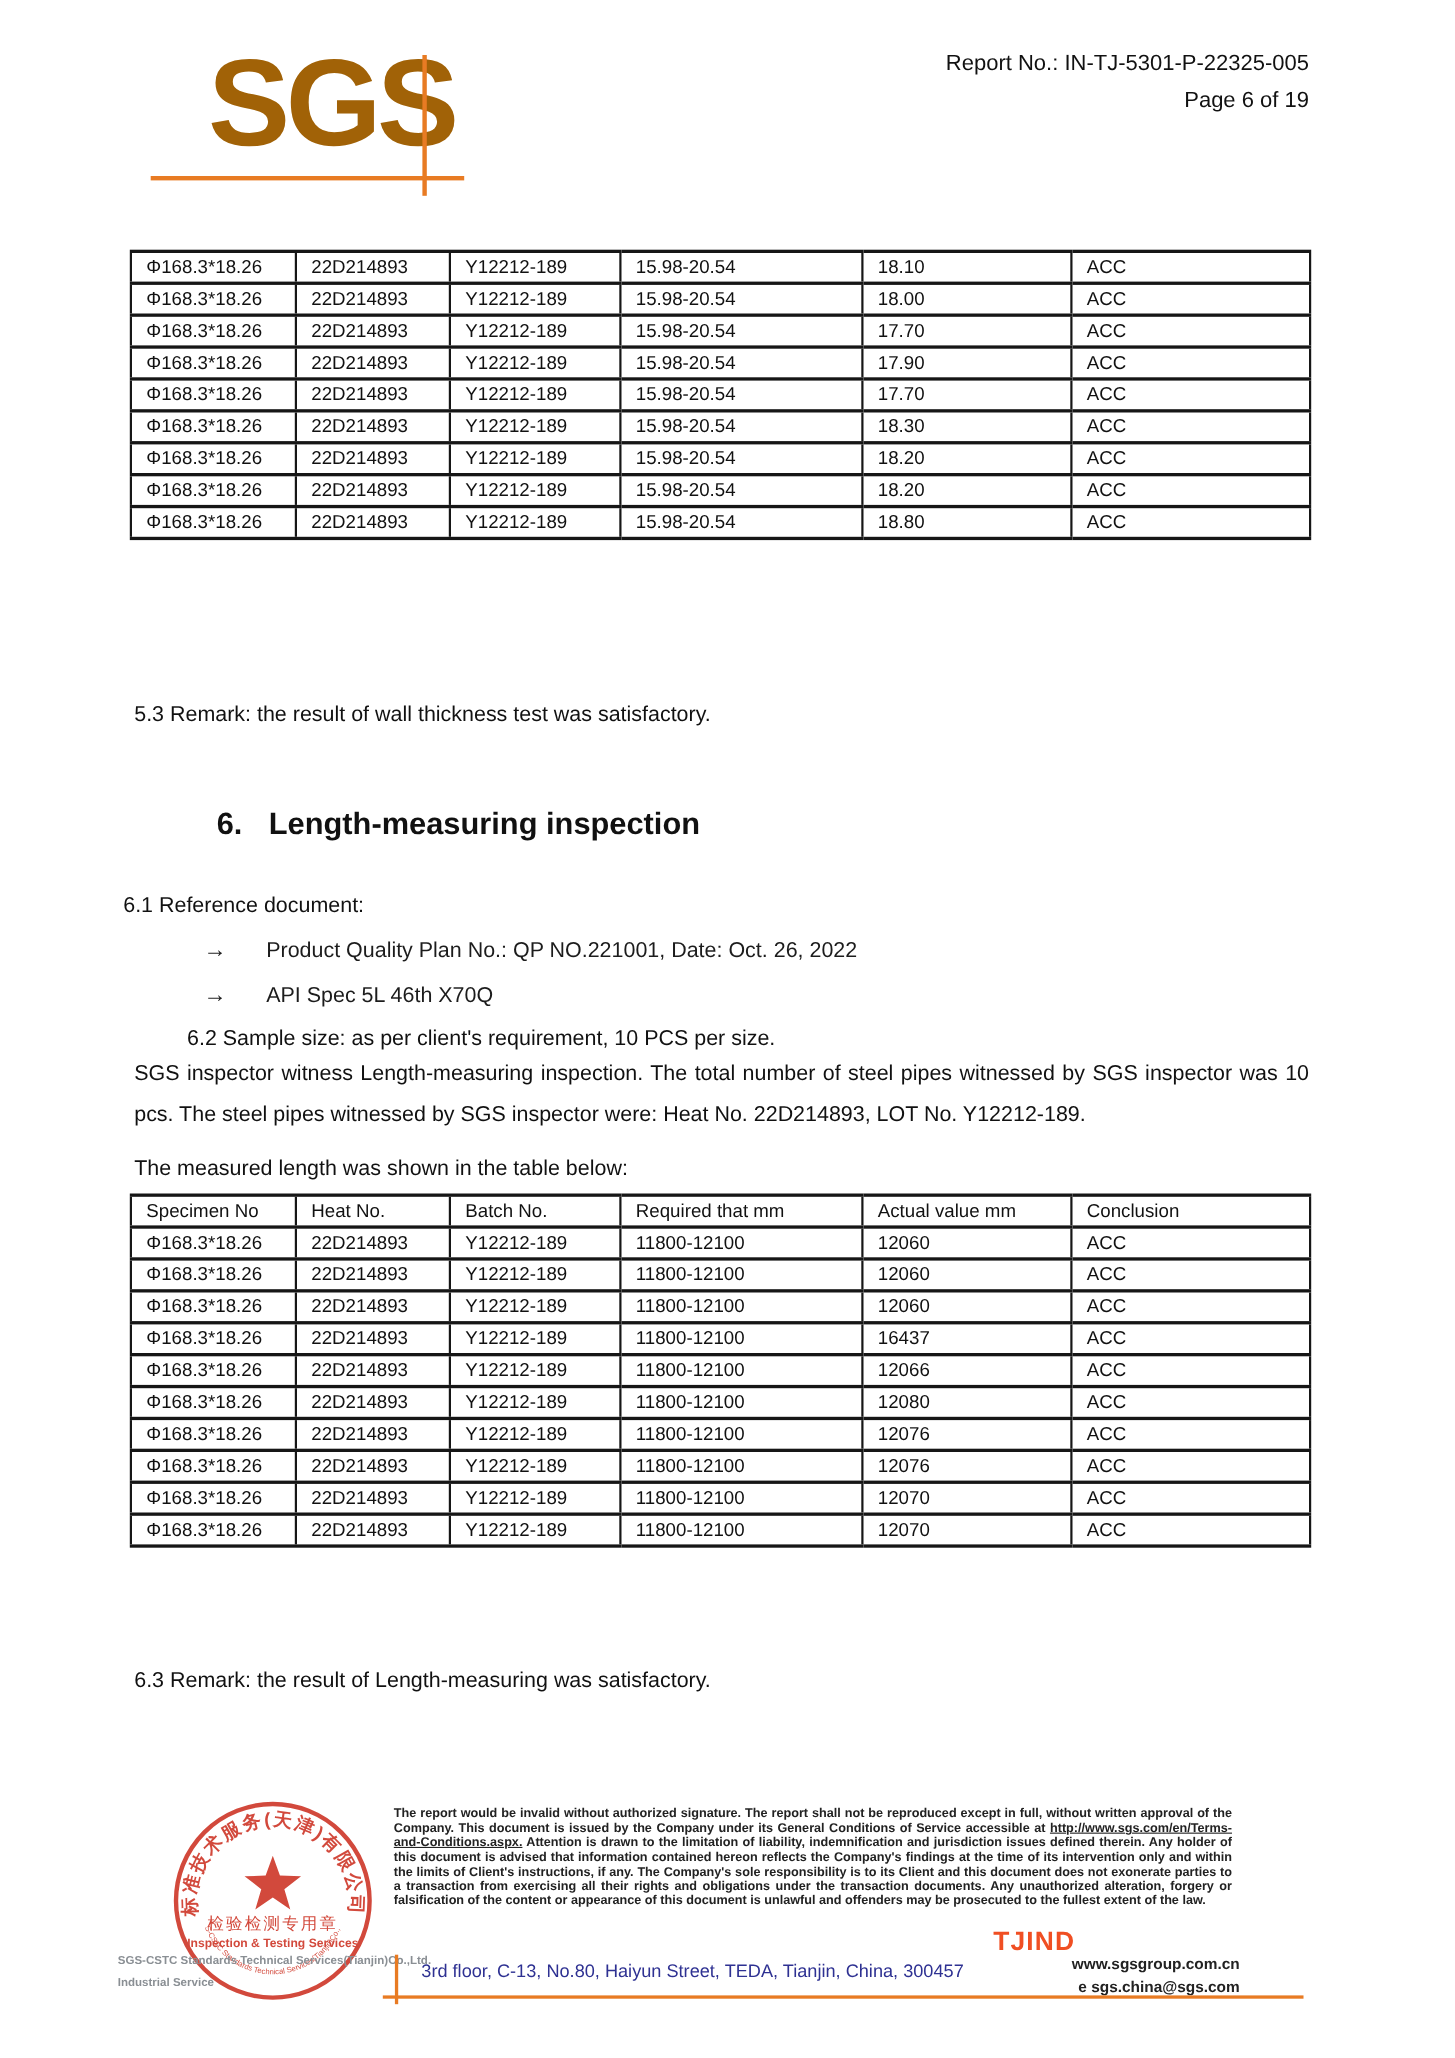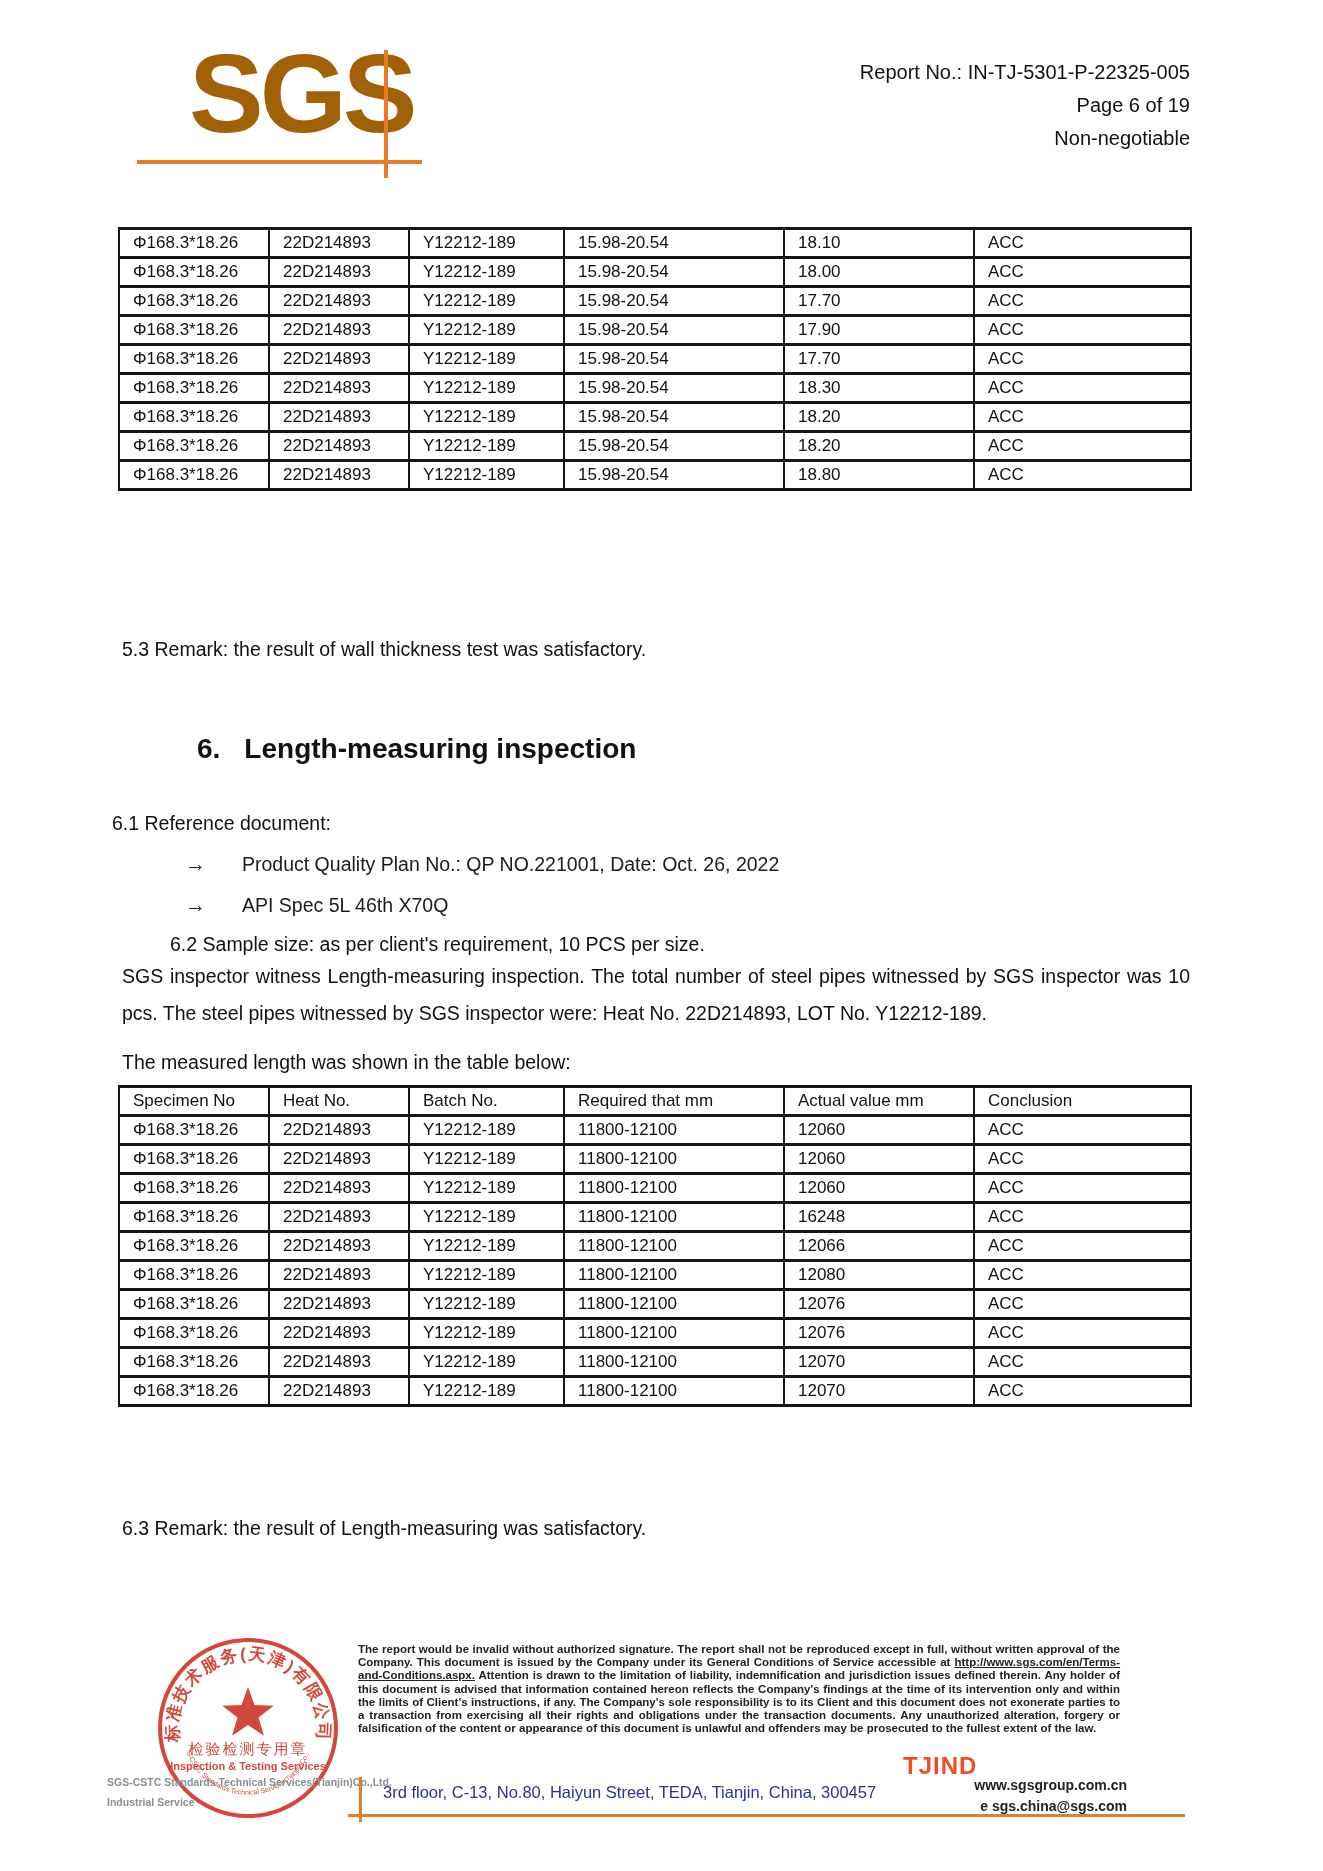"Report No.: IN-TJ-5301-P-22325-005" .header-right { top: 56px -> 42px }
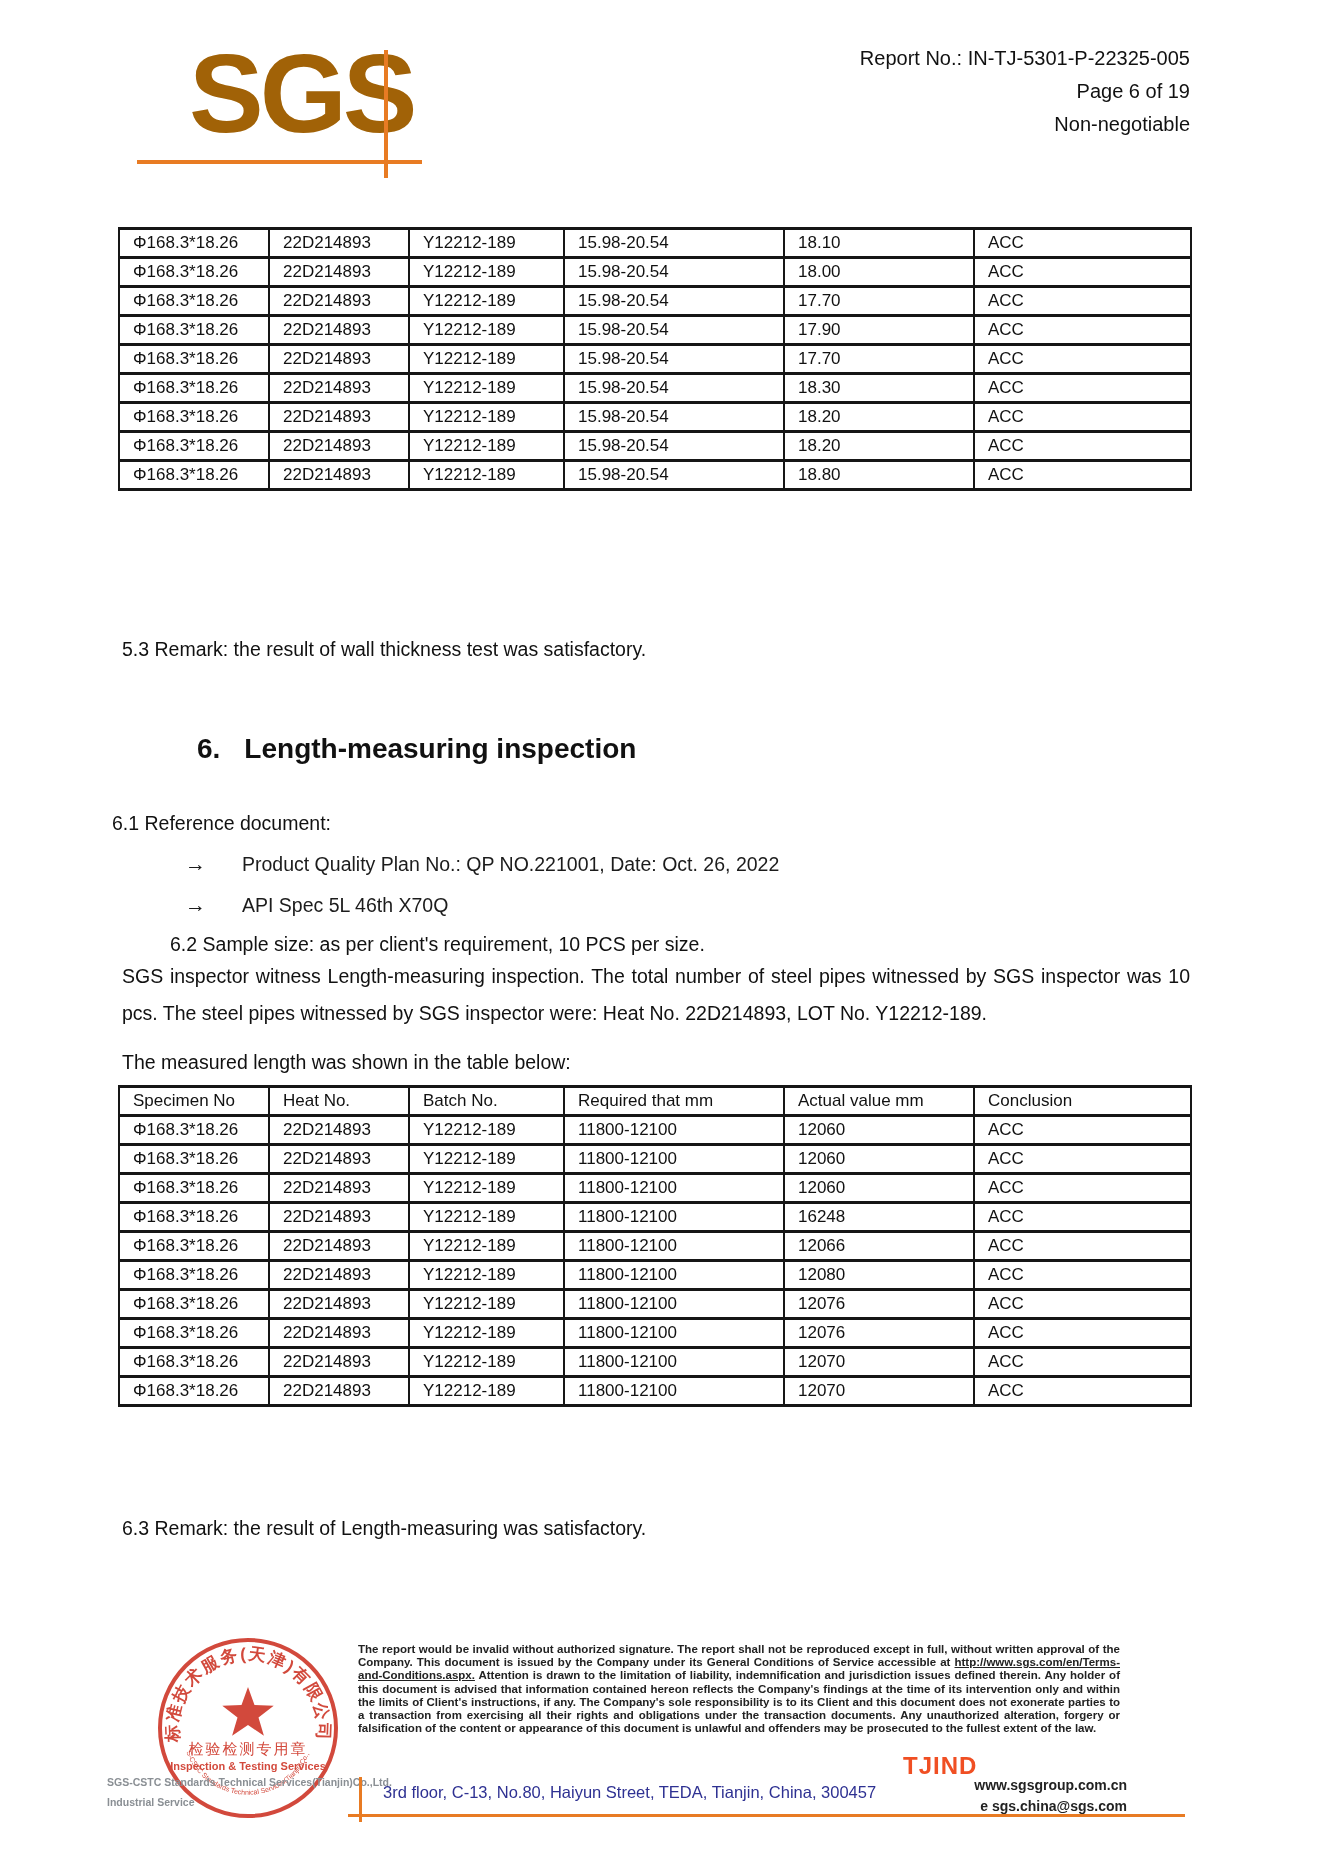"Non-negotiable" div { html: <div>Non-negotiable</div> -> none }
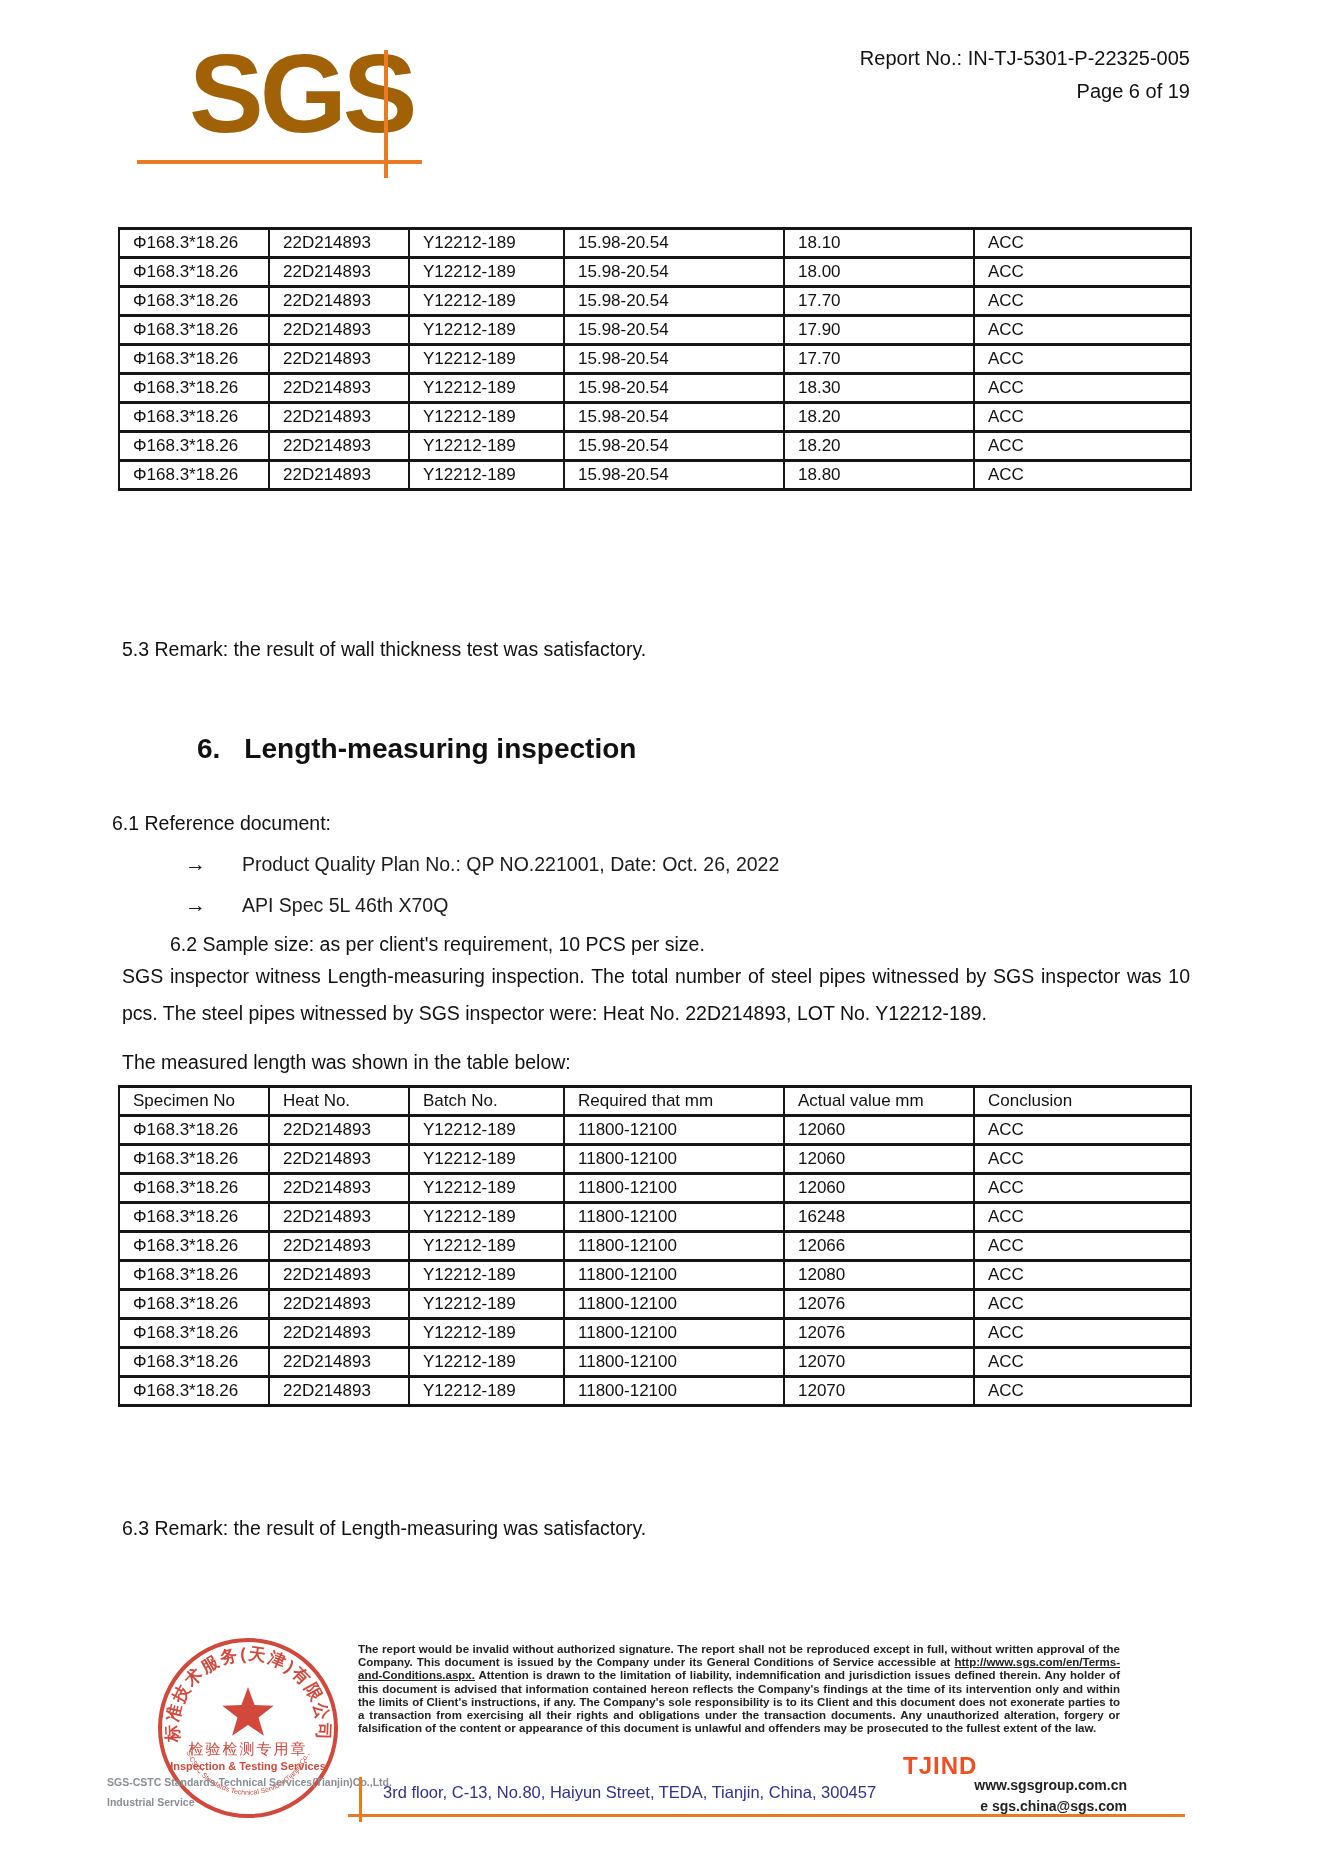"16248" td { text: 16248 -> 16437 }
